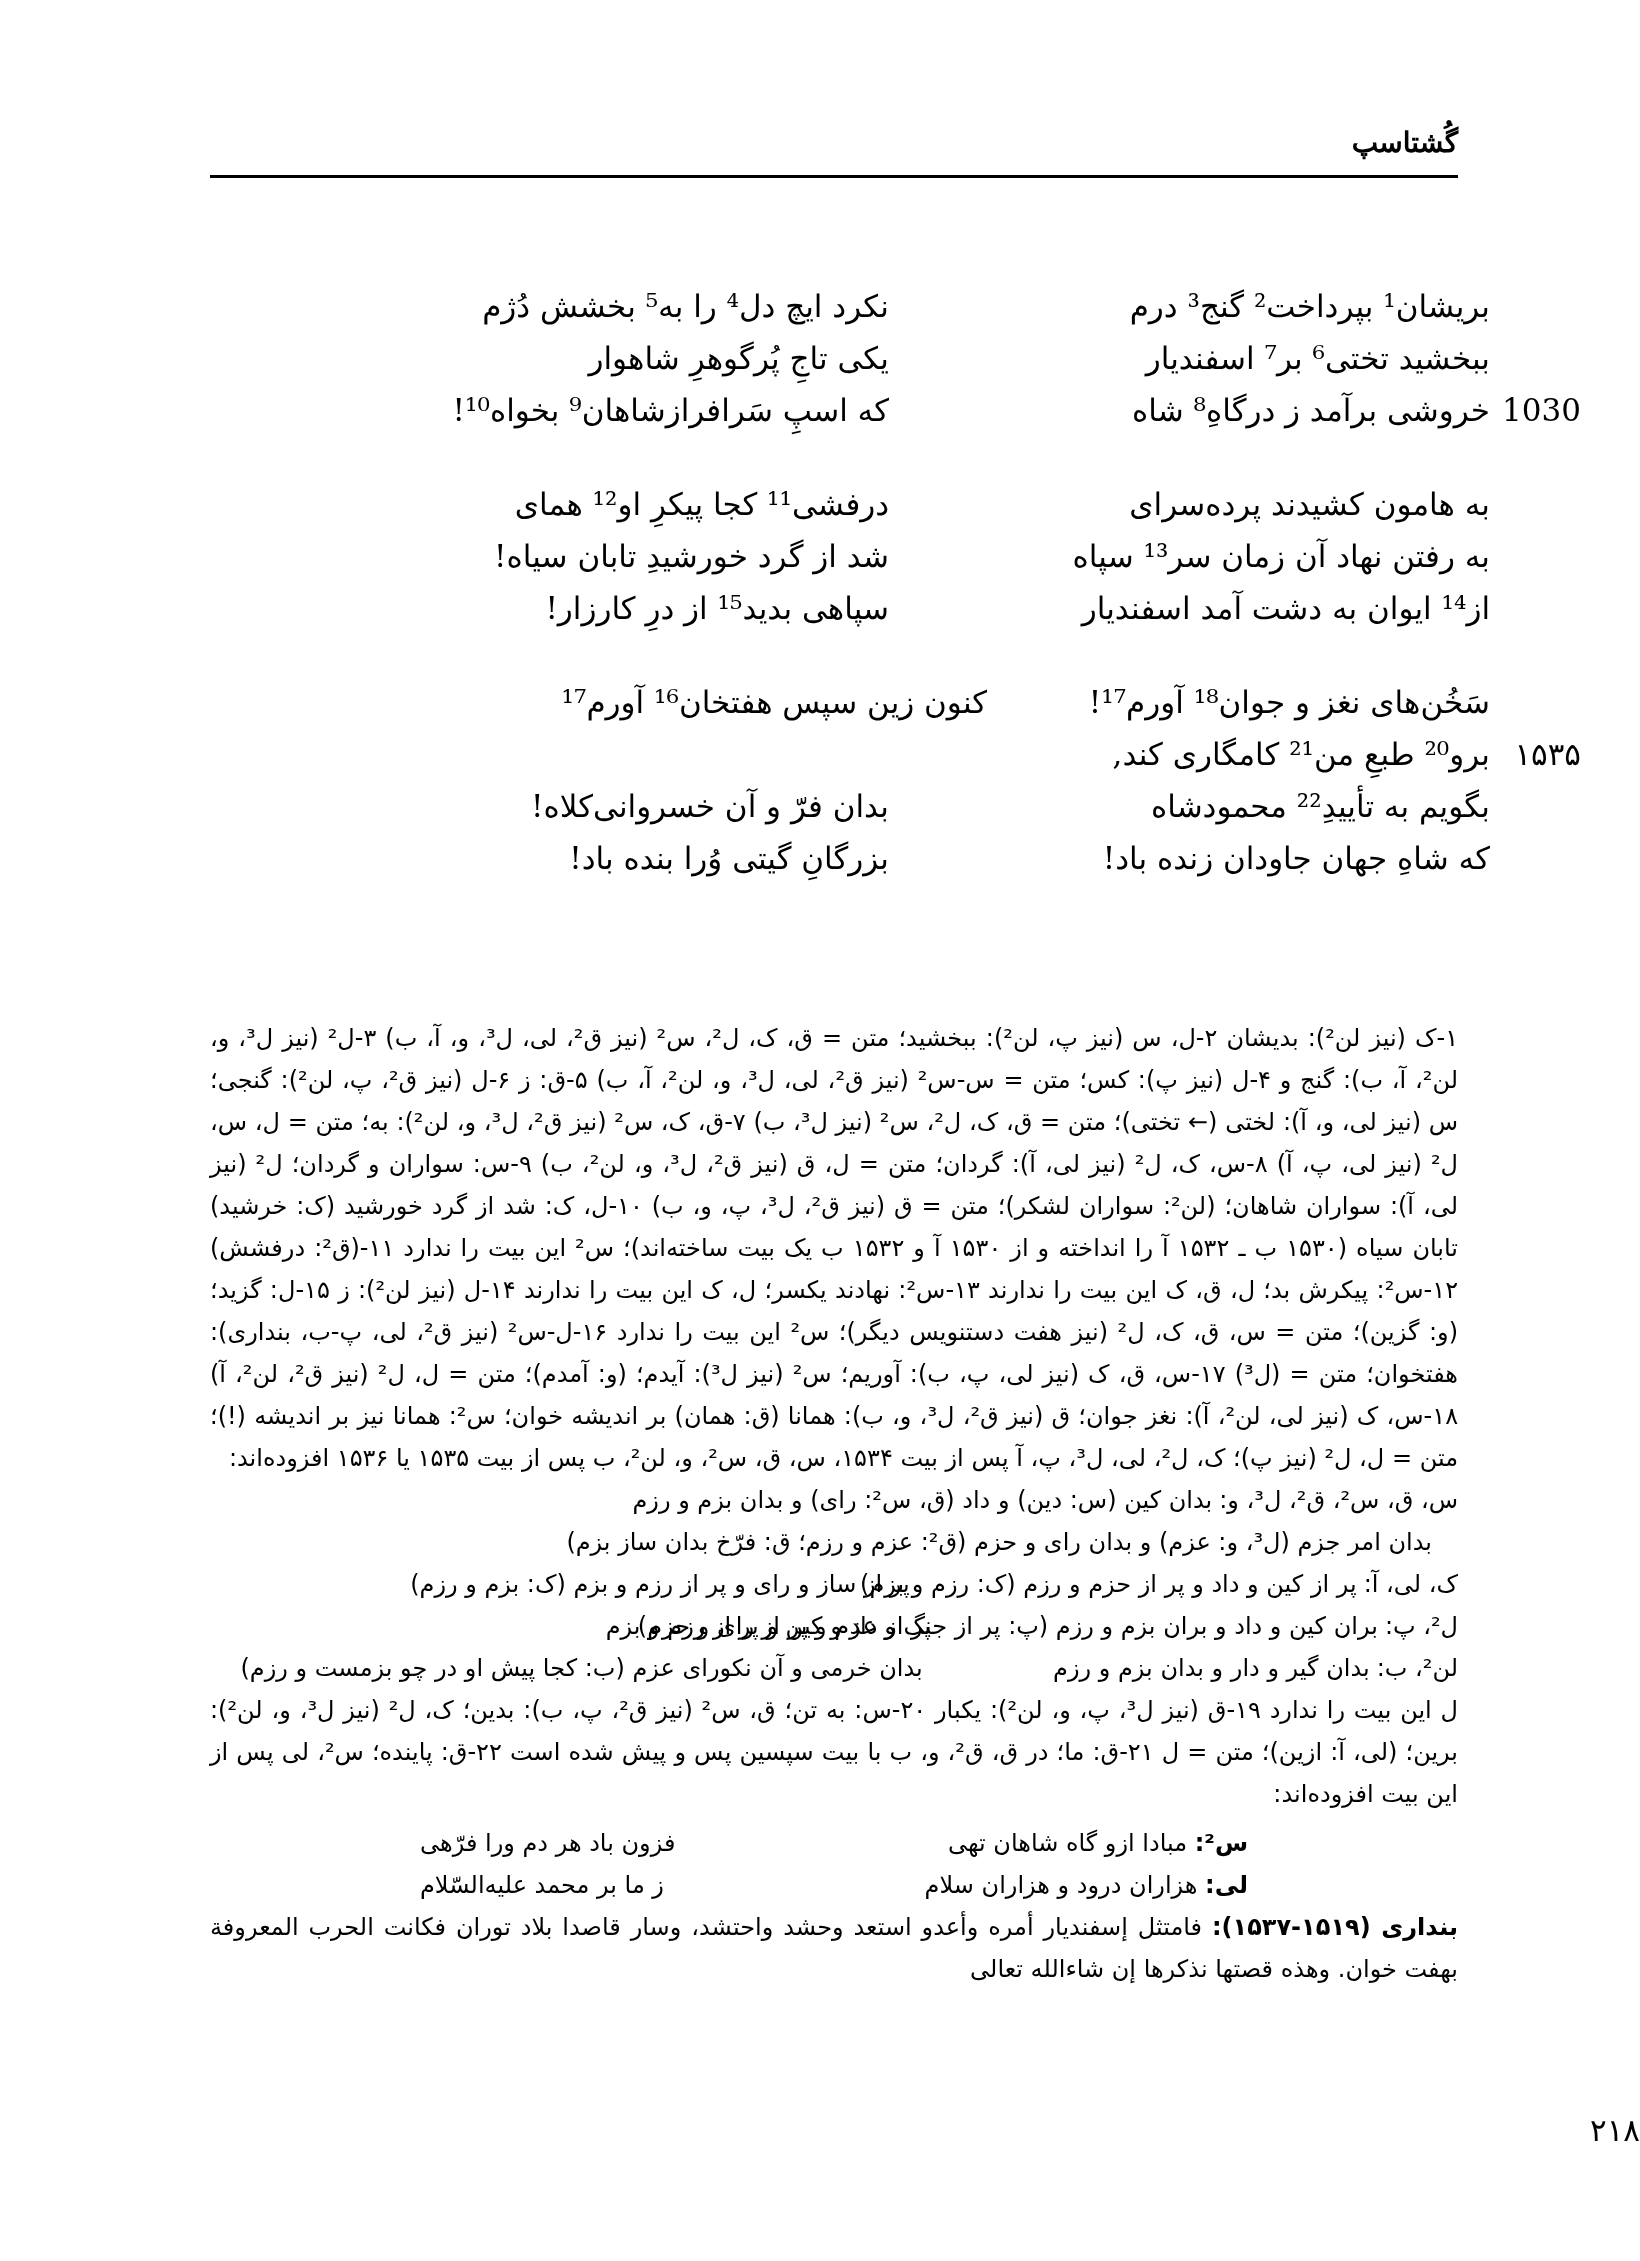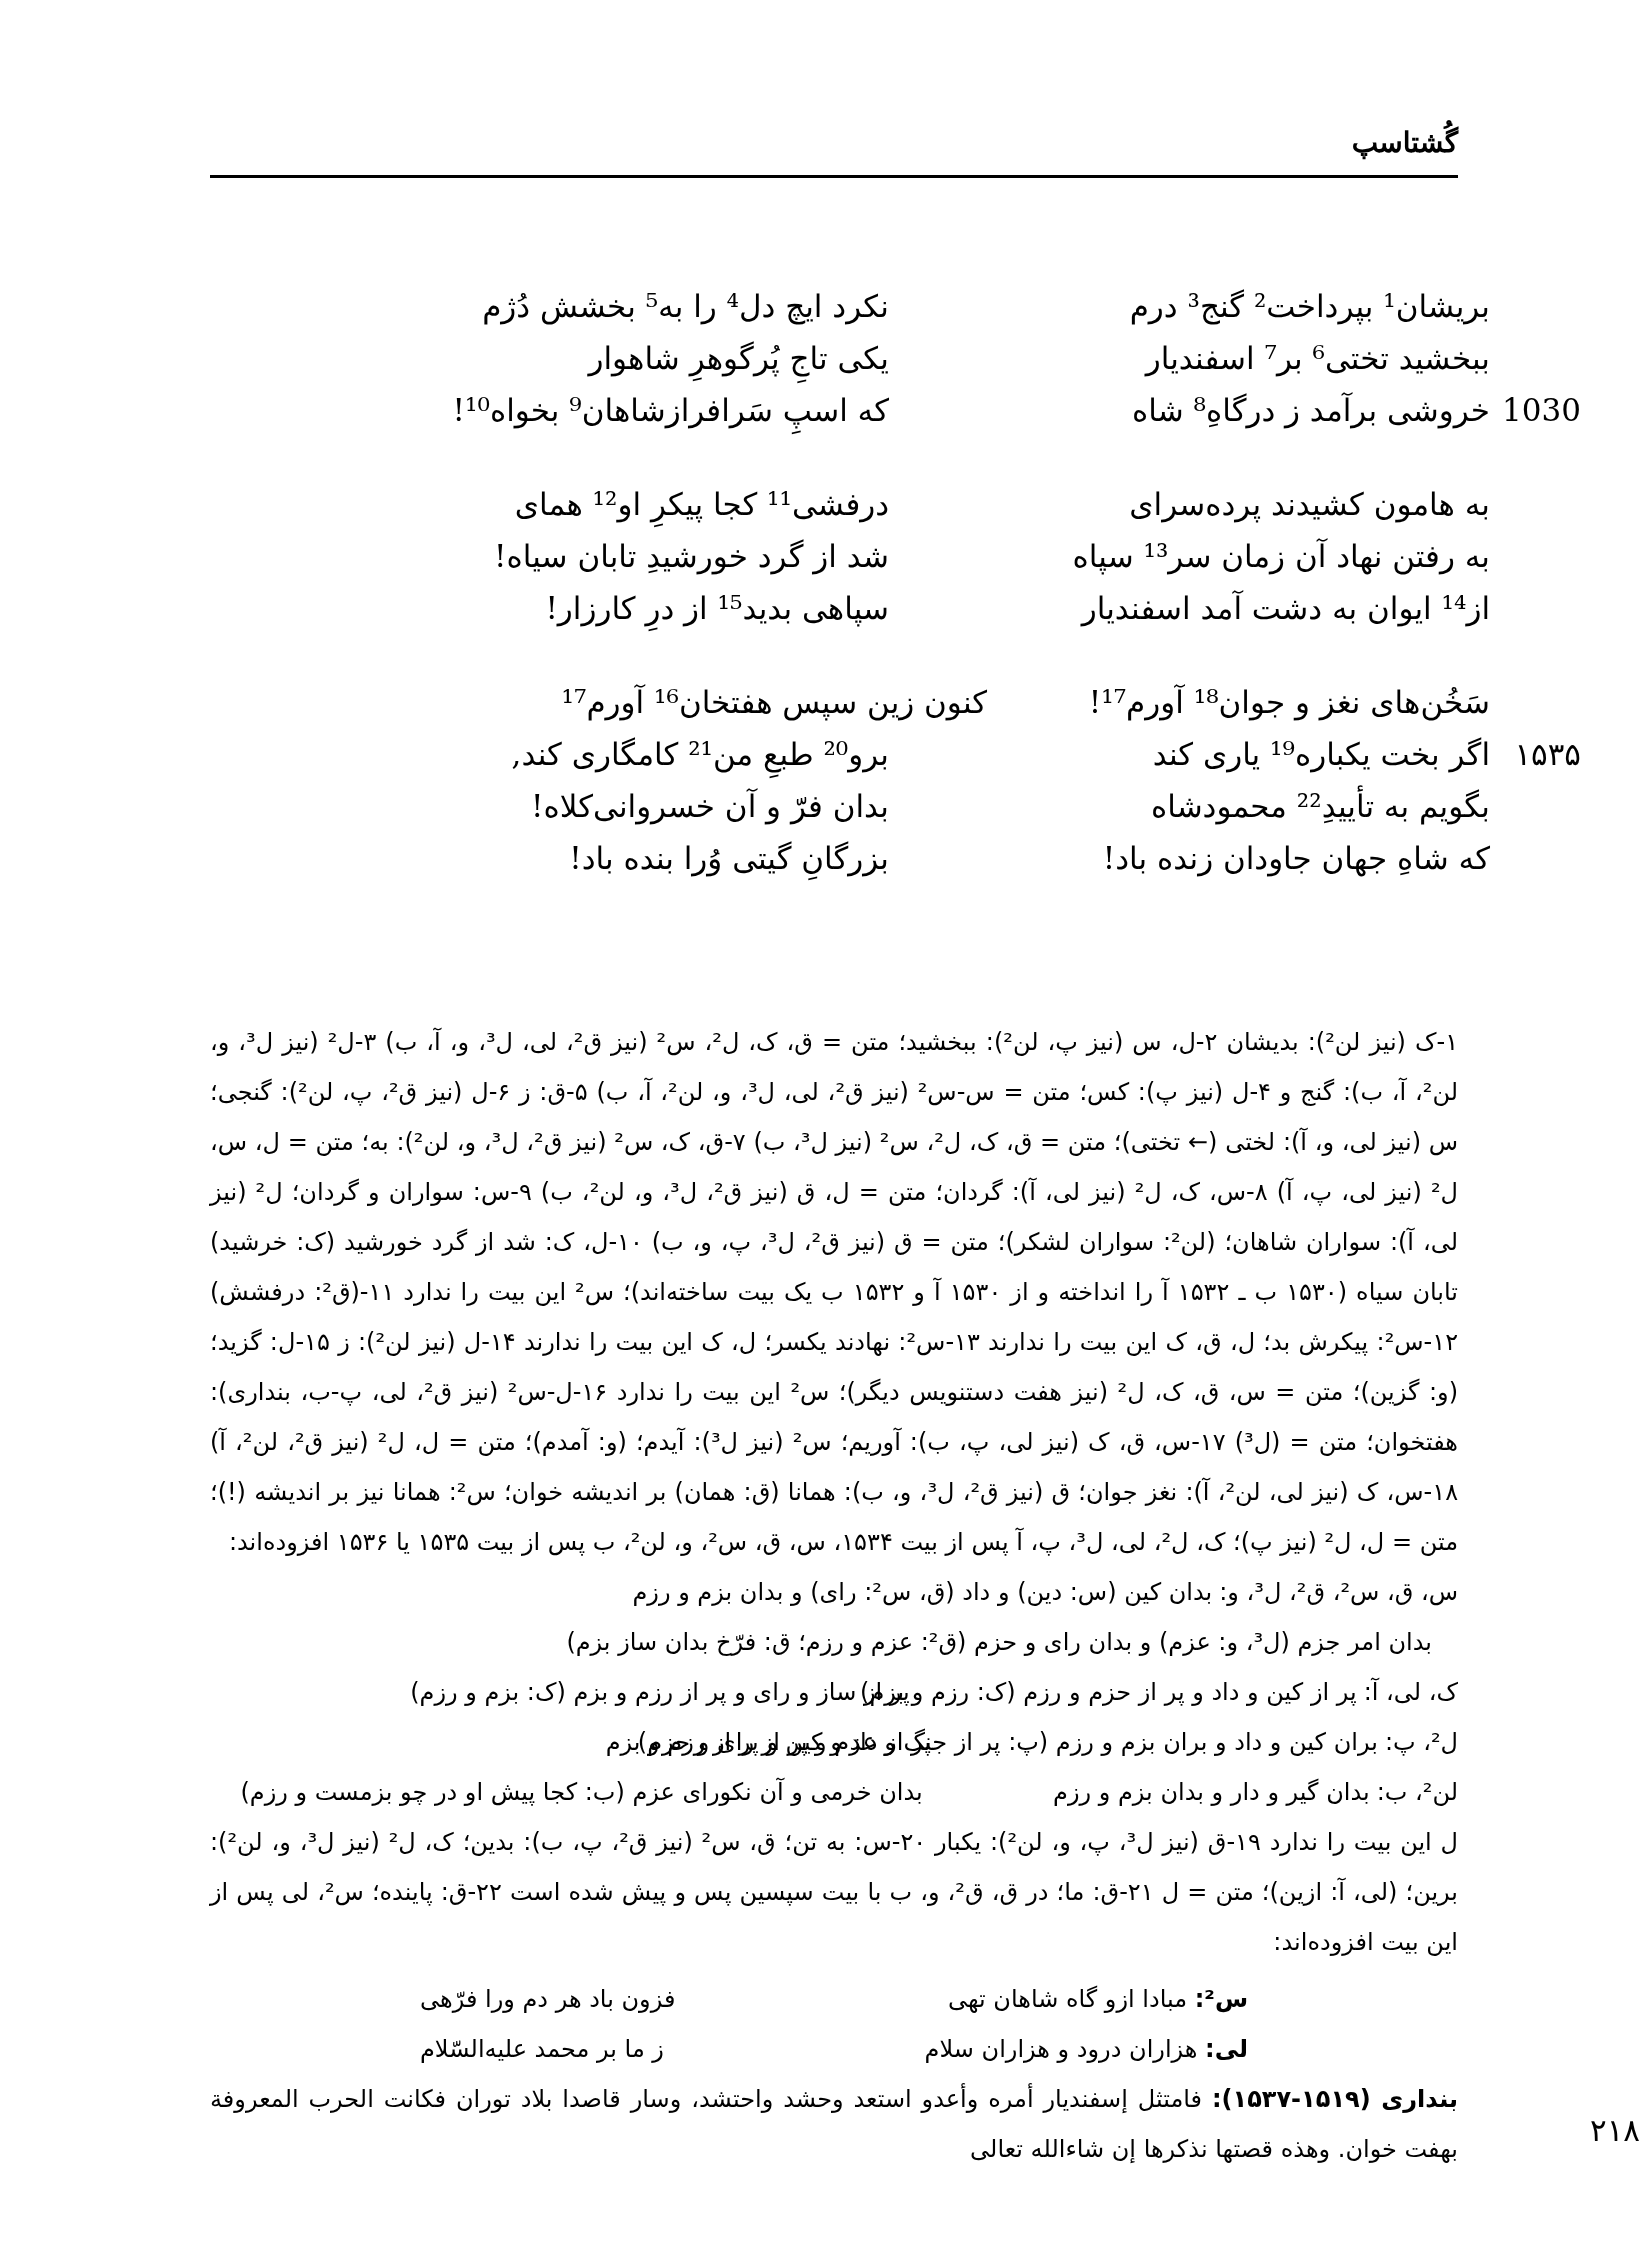"اگر بخت یکباره¹⁹ یاری کند" span.hemistich { html: <span>اگر بخت یکباره¹⁹ یاری کند</span> -> none }
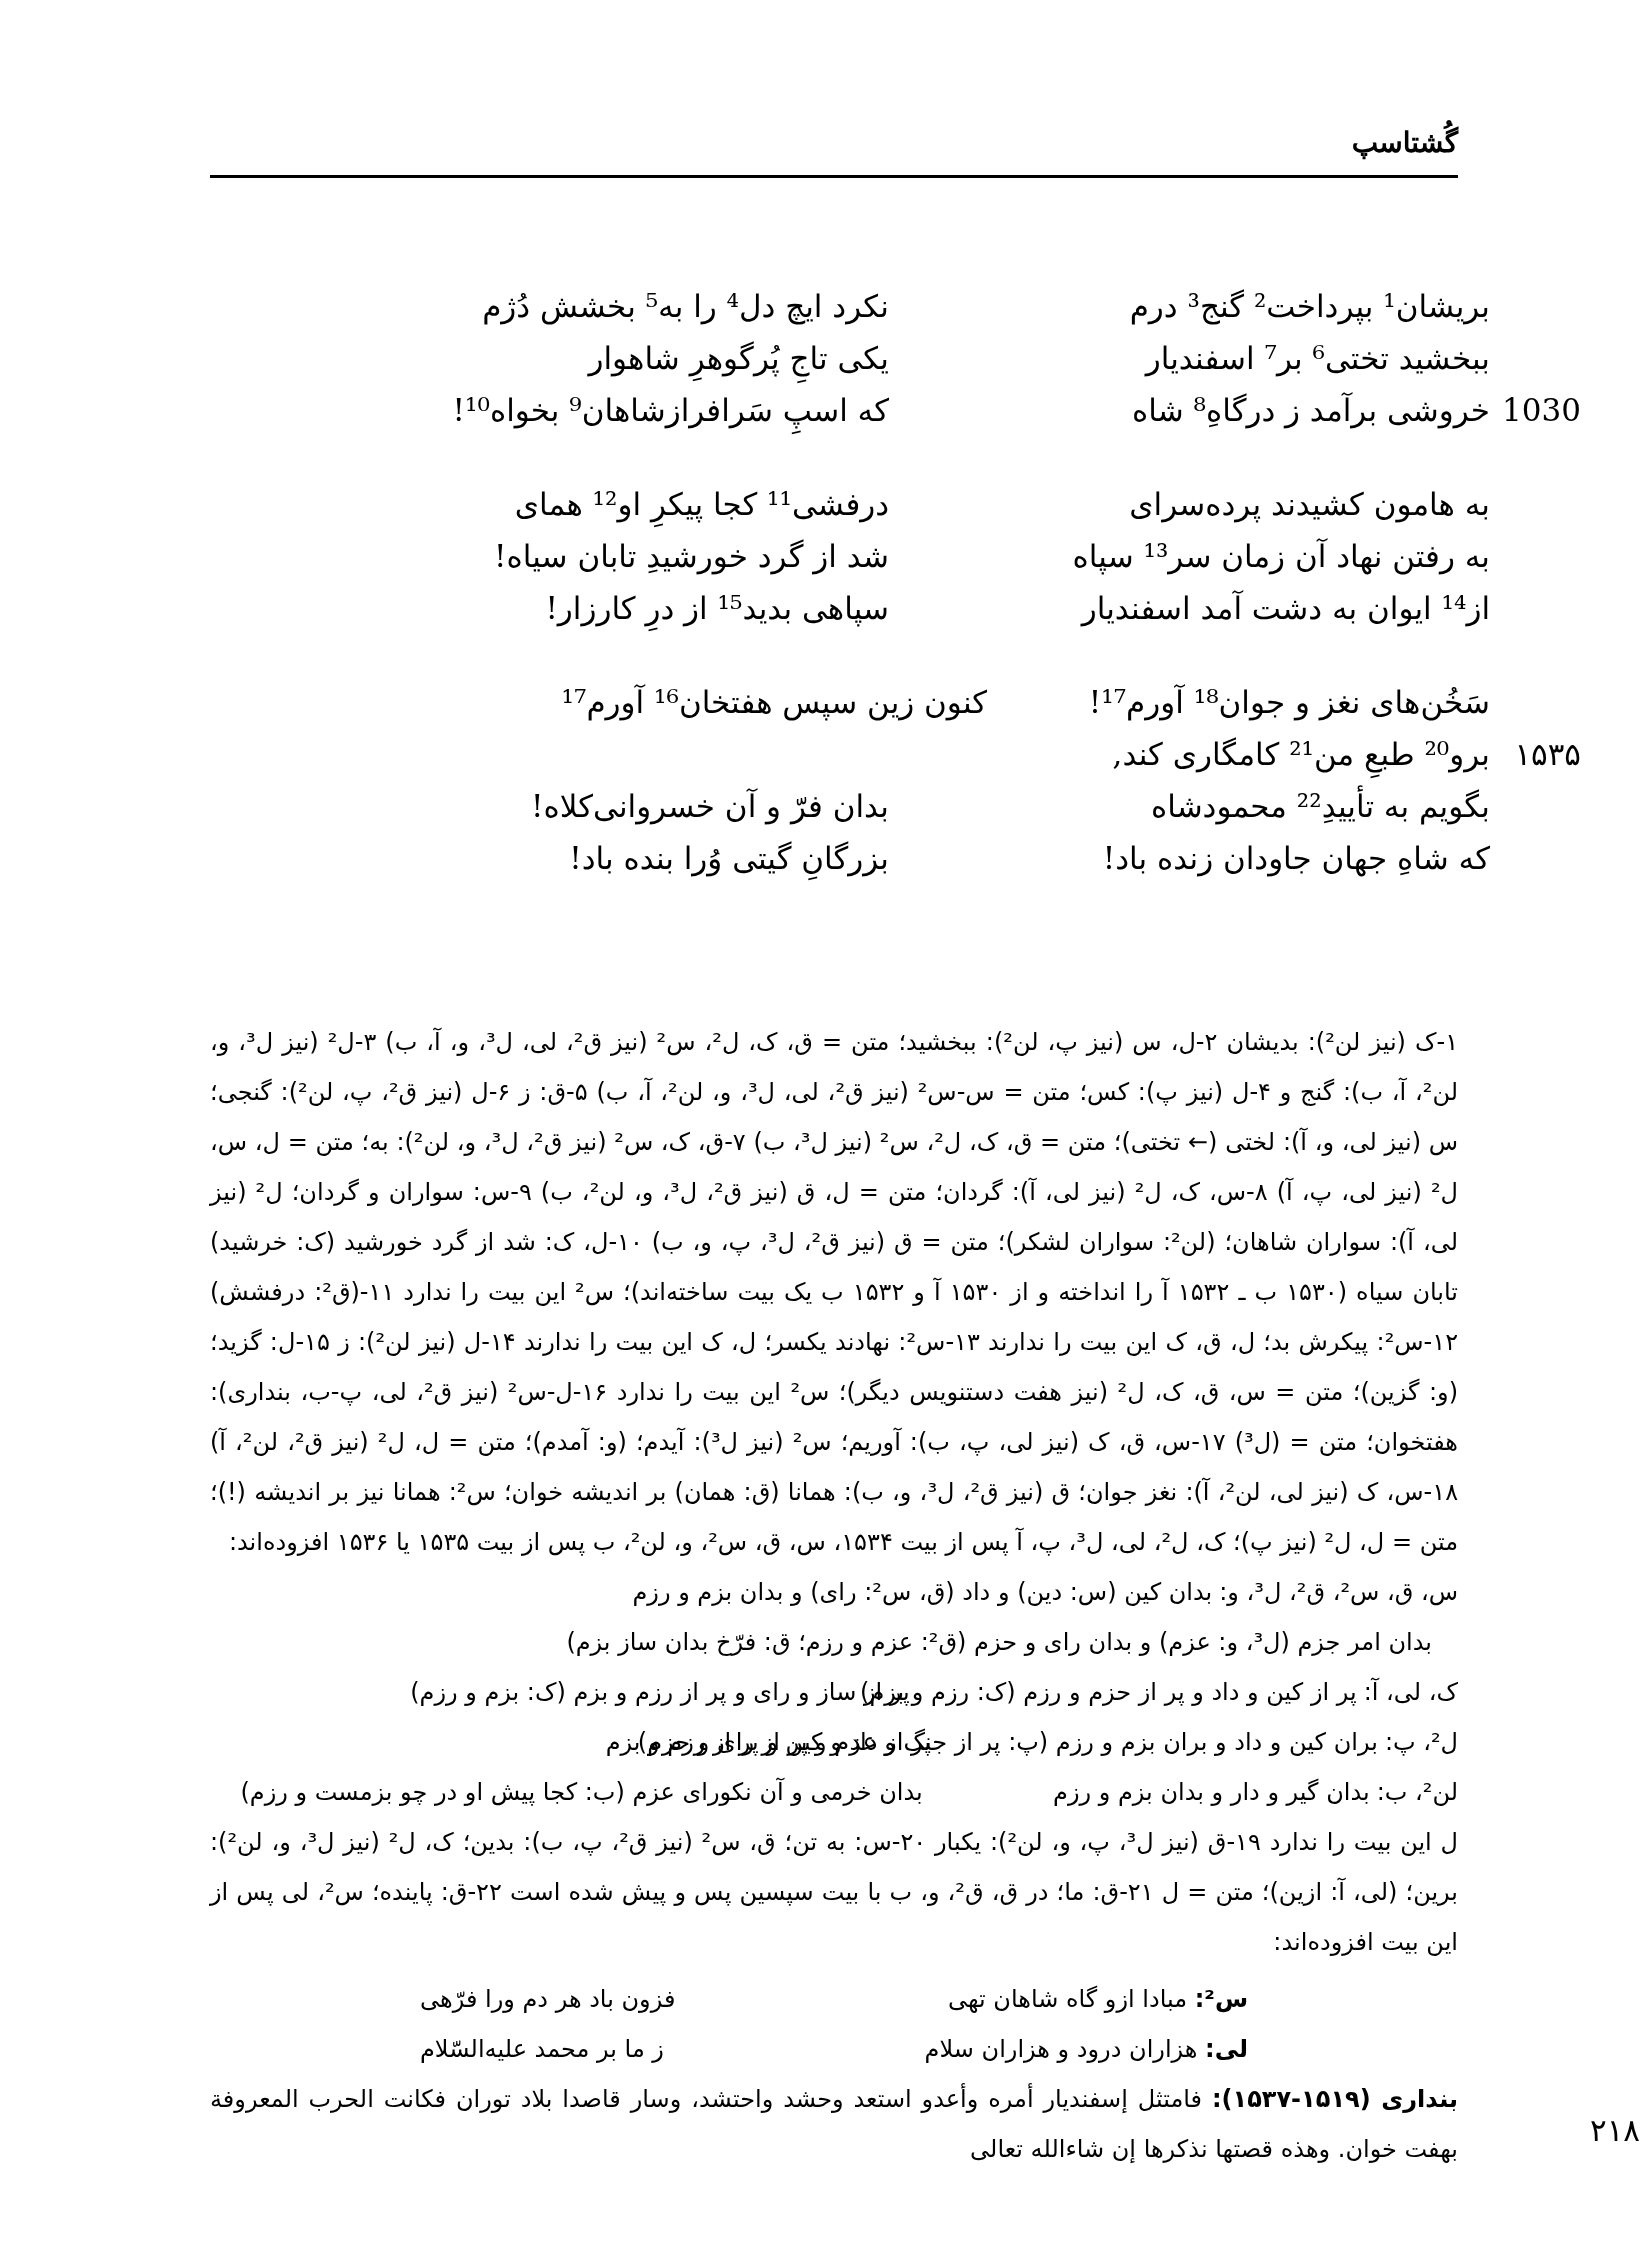"۱-ک (نیز لن²): بدیشان ۲-ل،" .footnotes { line-height: 50px -> 42px }
